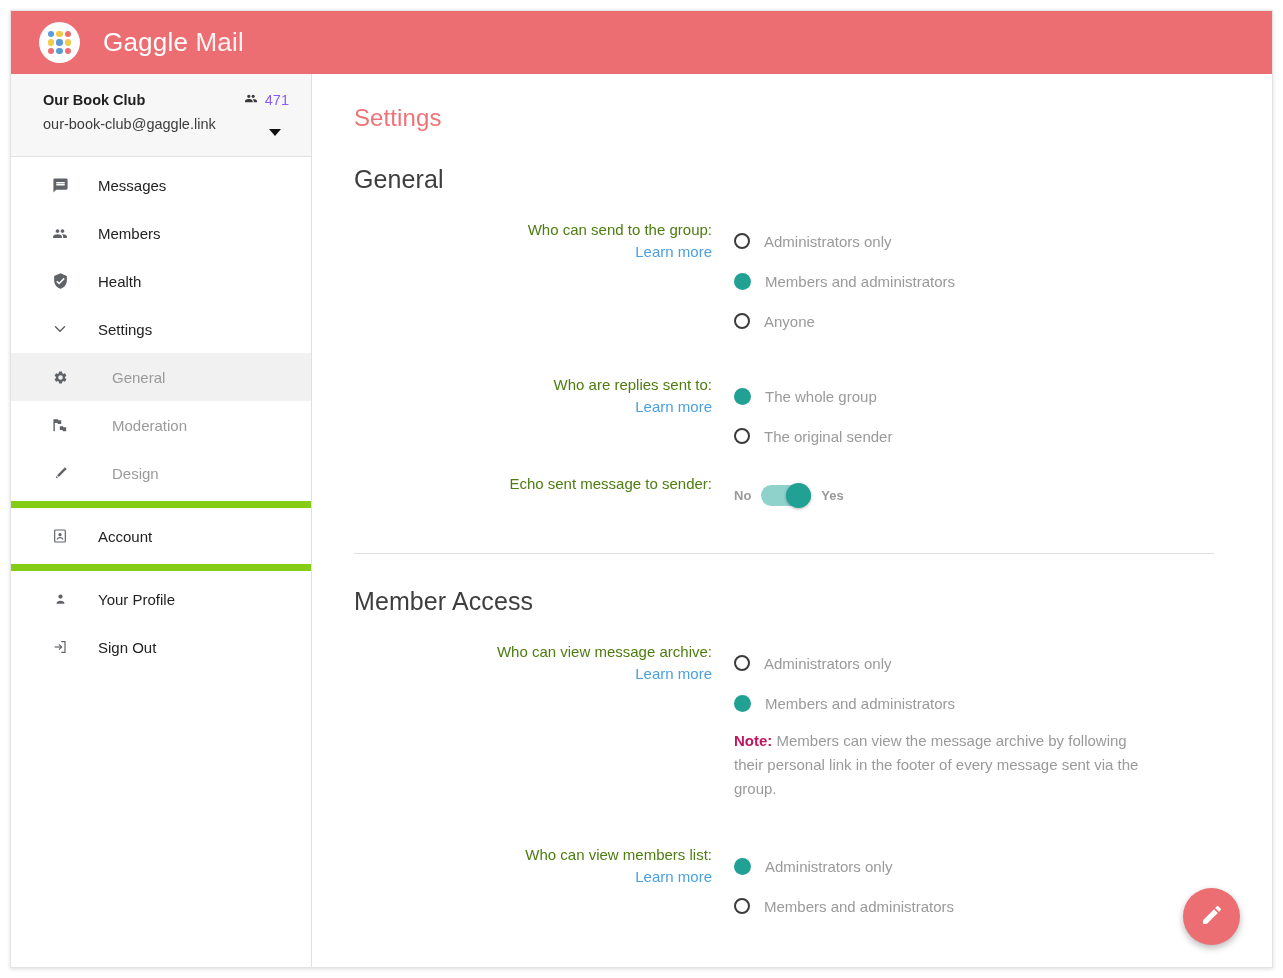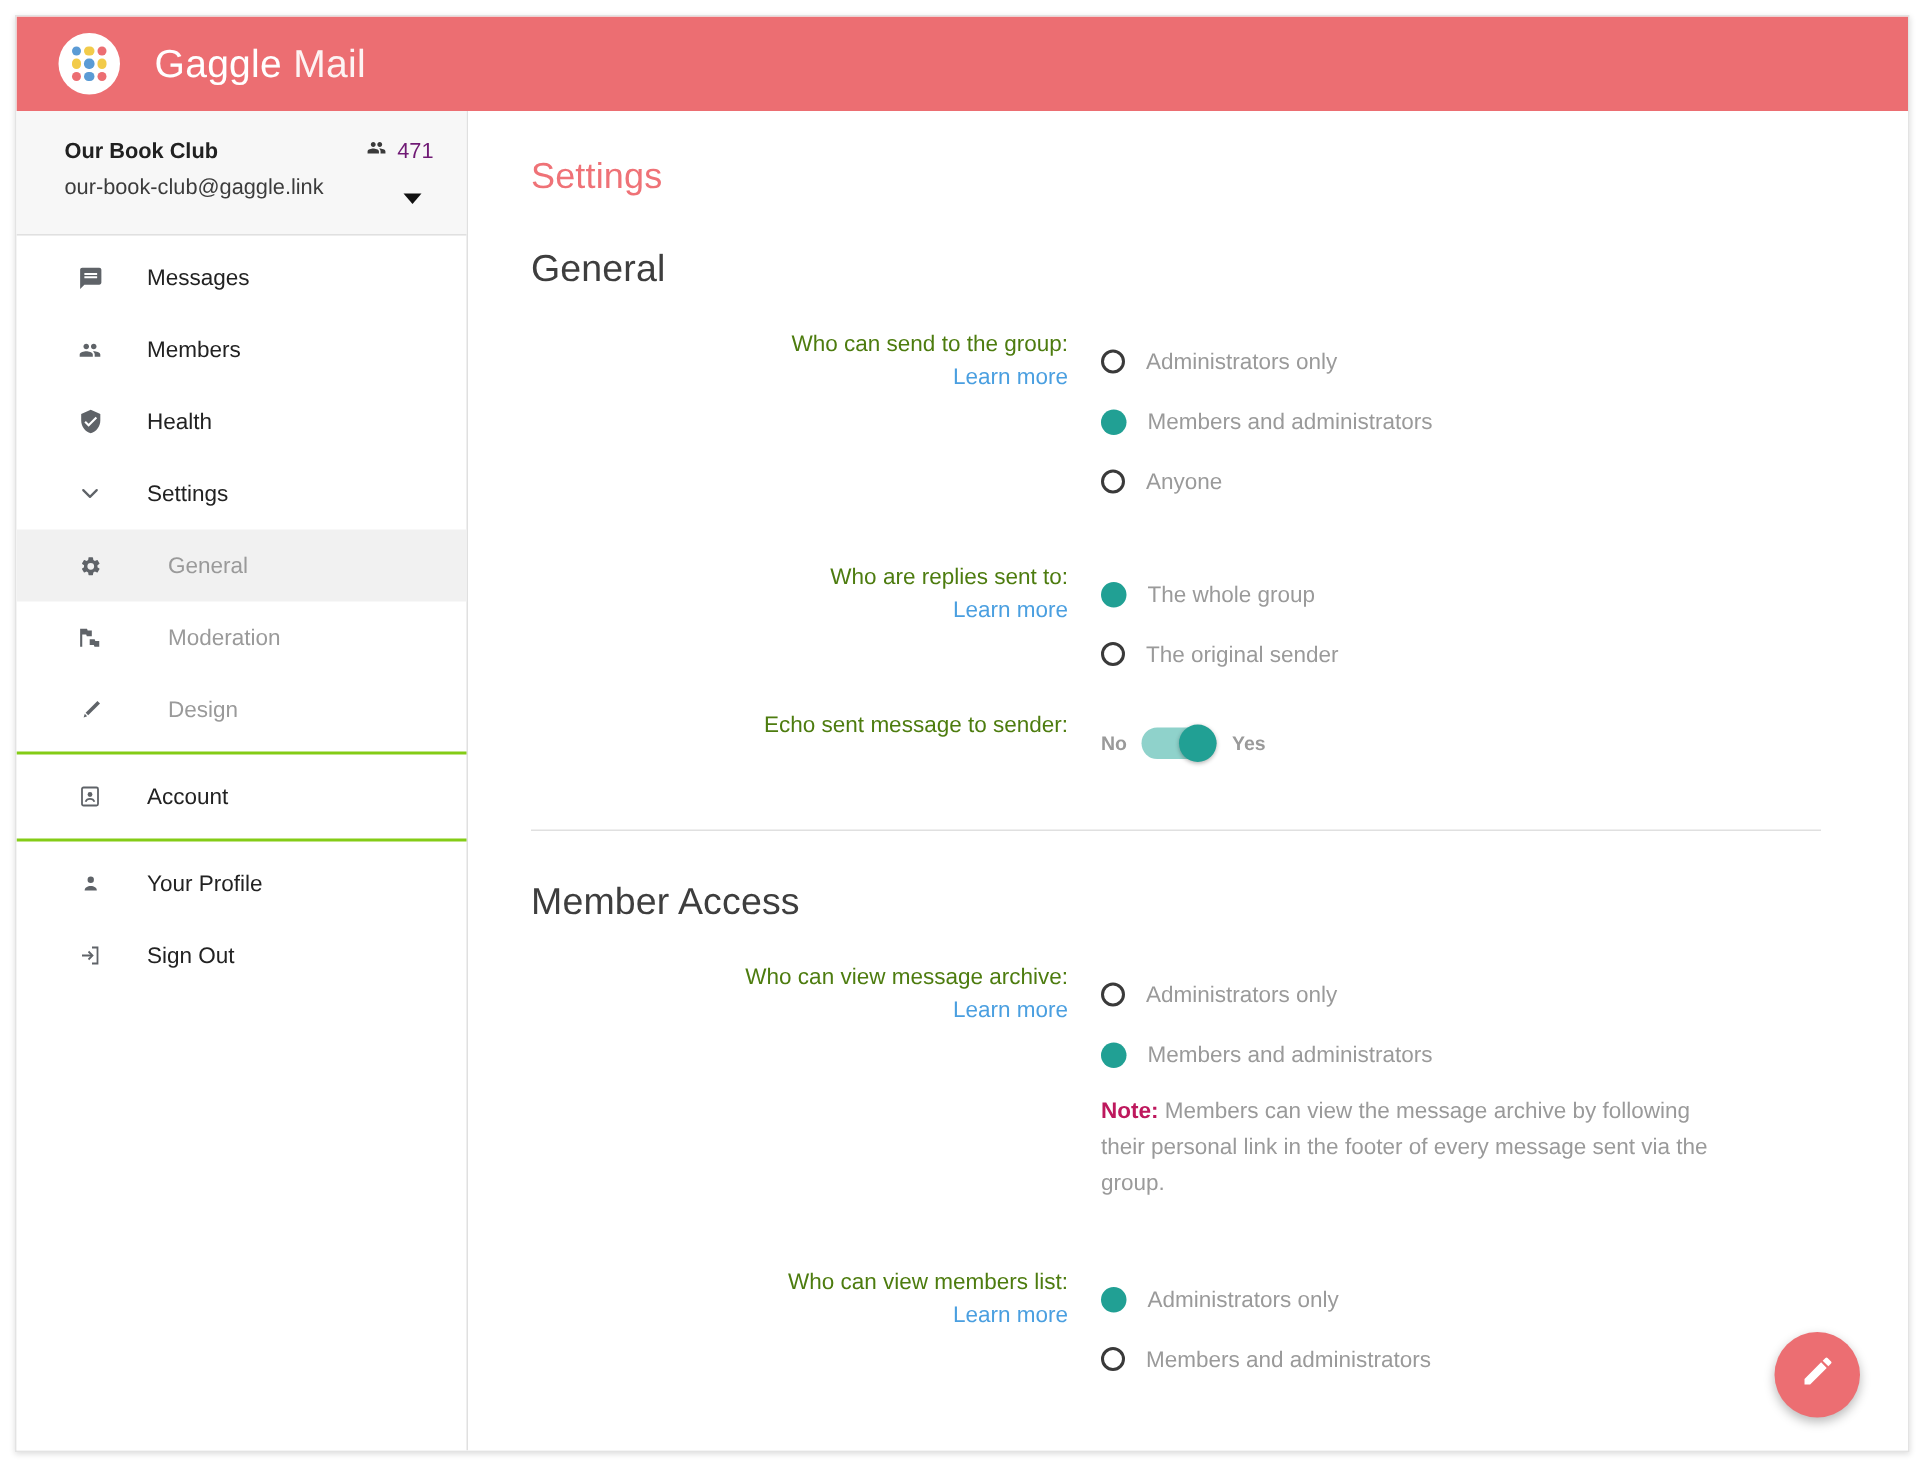"471" .group-count { color: #701a75 -> #8b5cf6 }
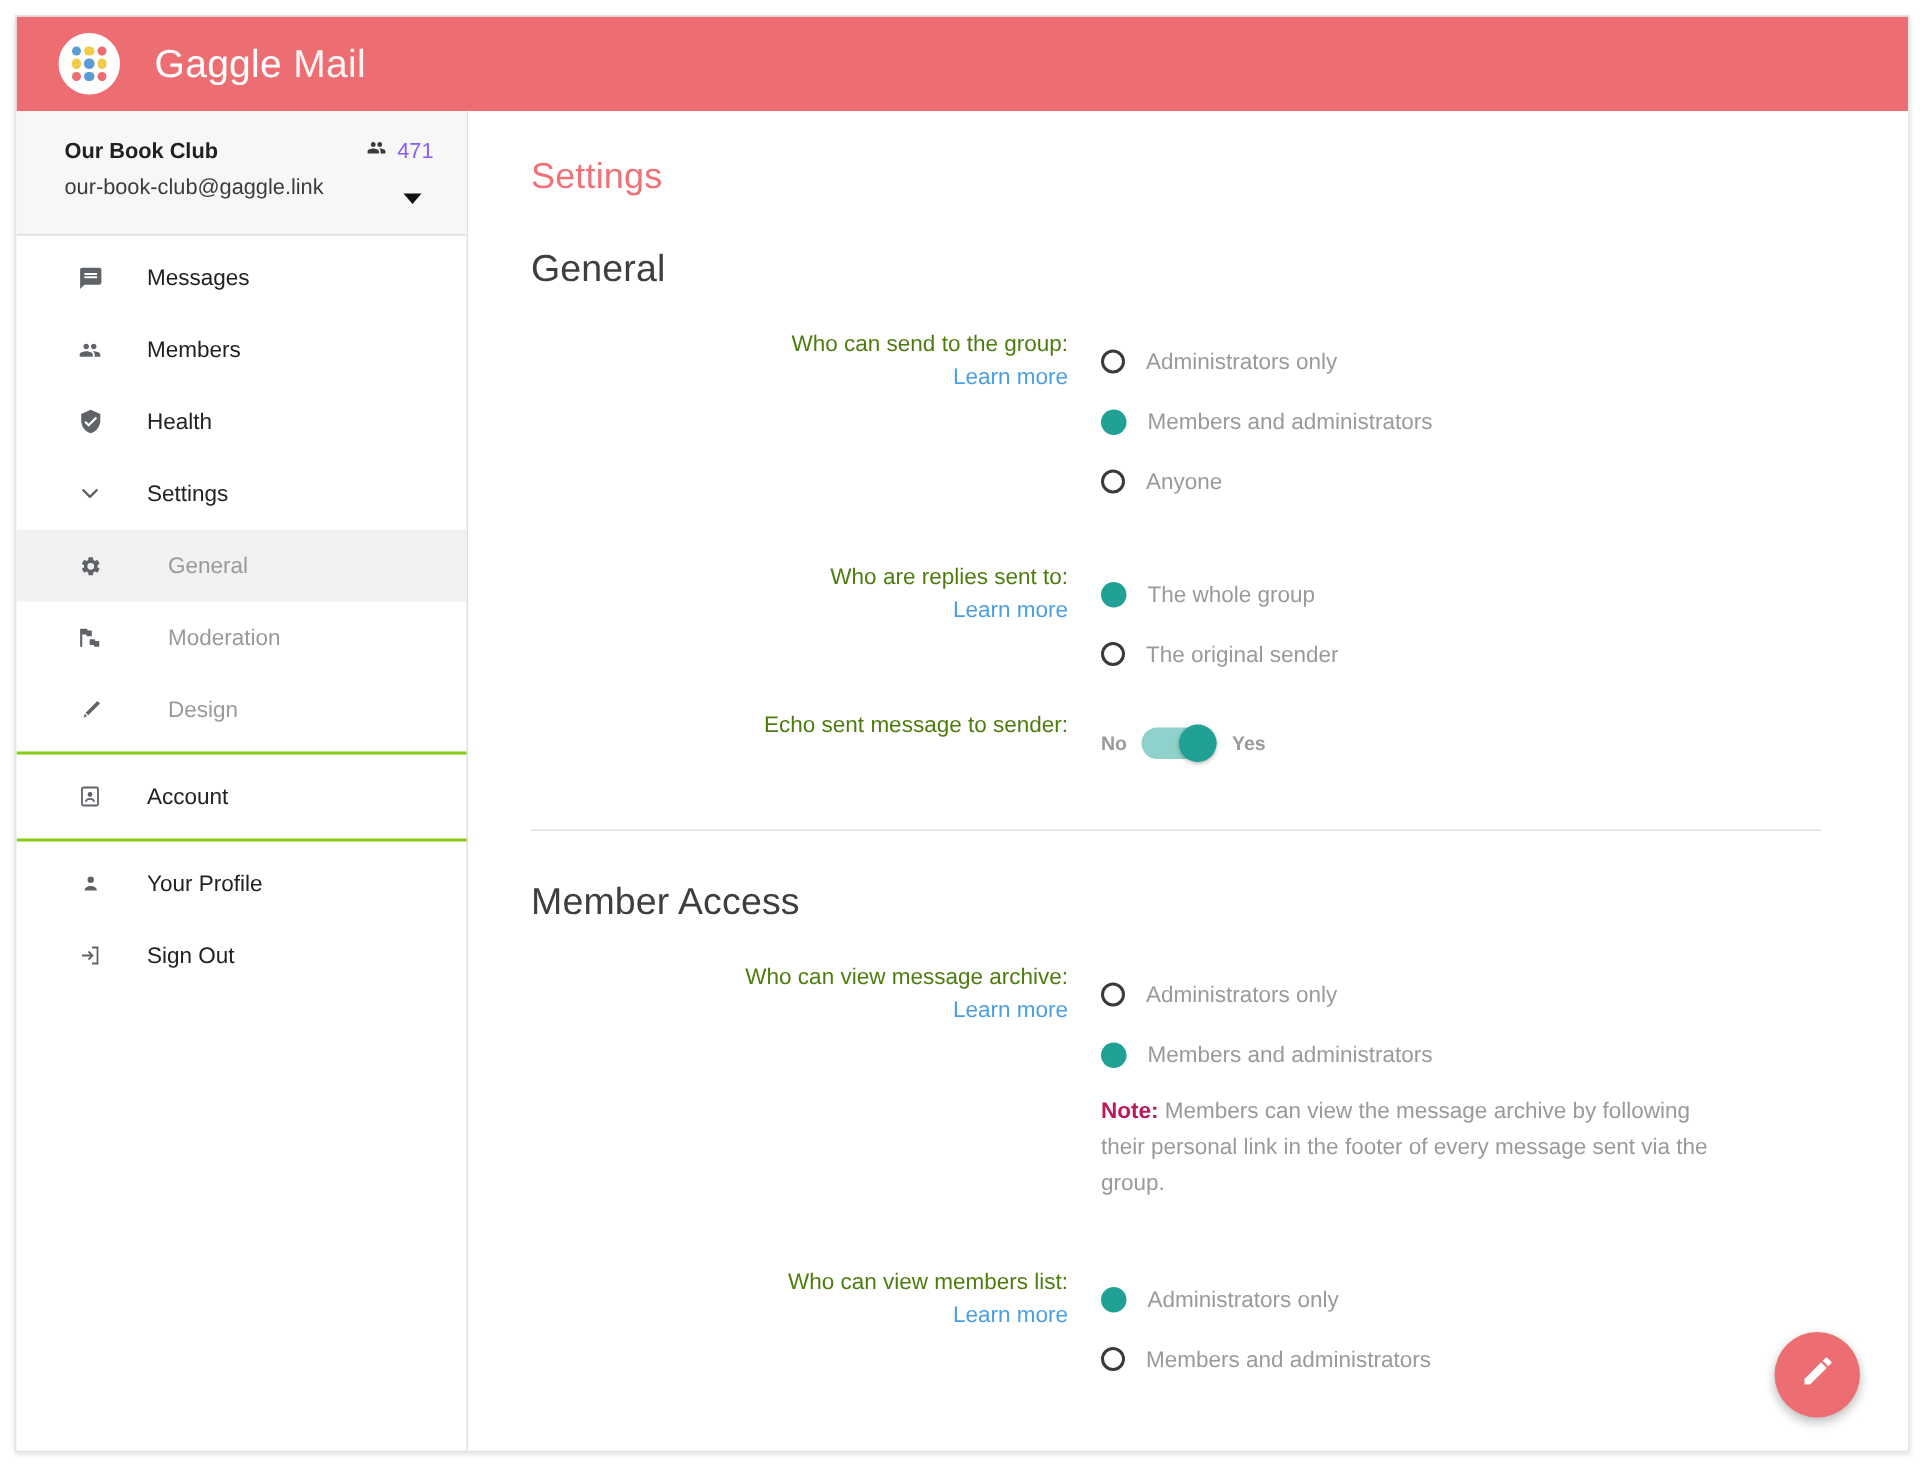"Messages" .nav-section { border-bottom: 2px solid #84cc16 -> 7px solid #84cc16 }
